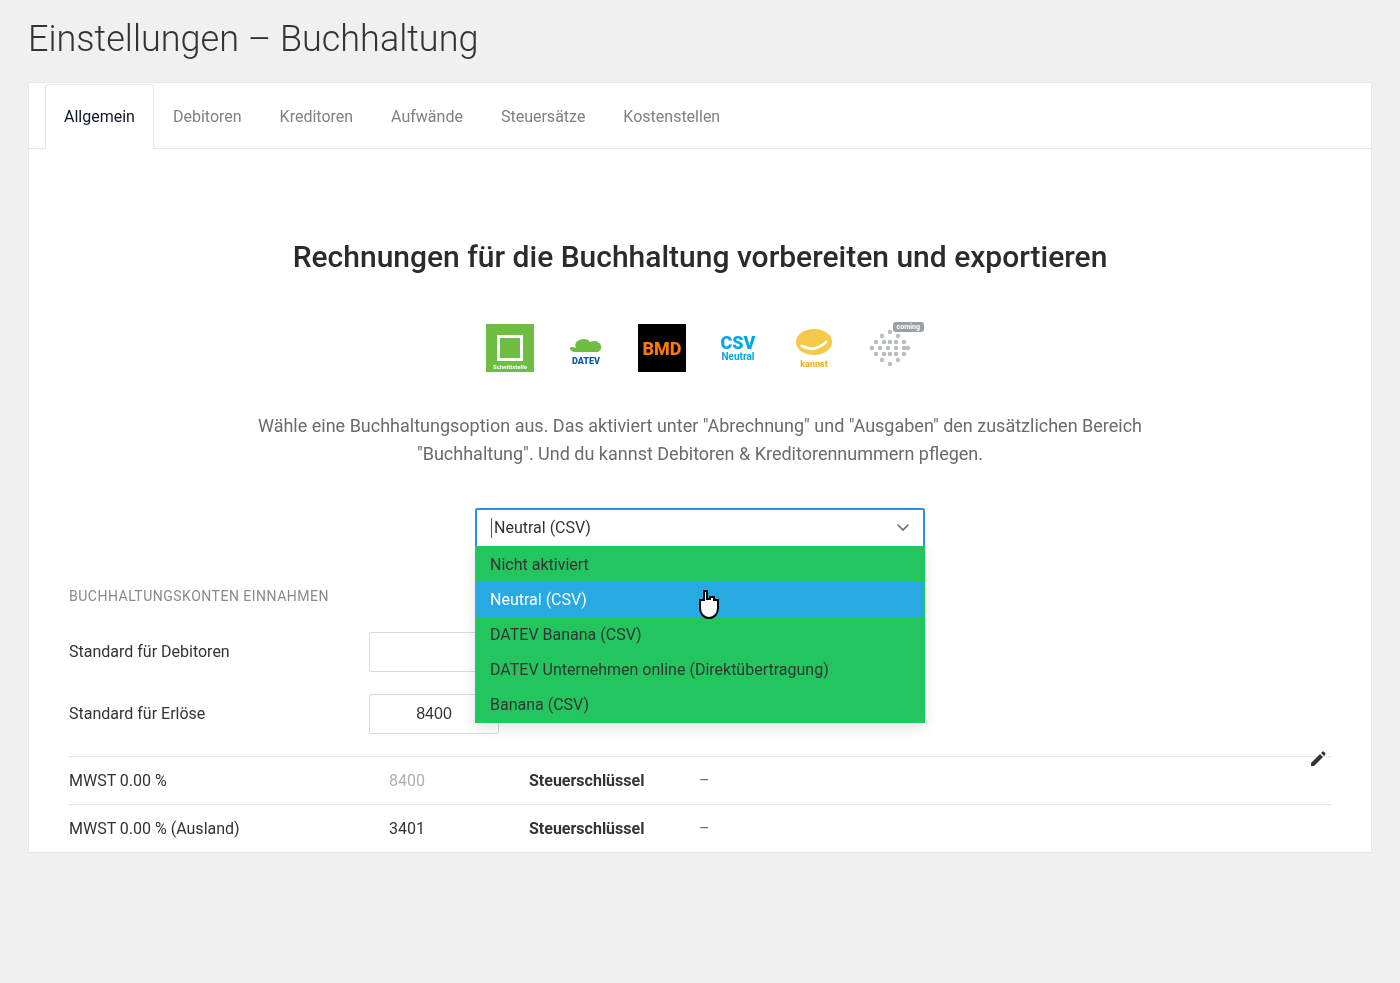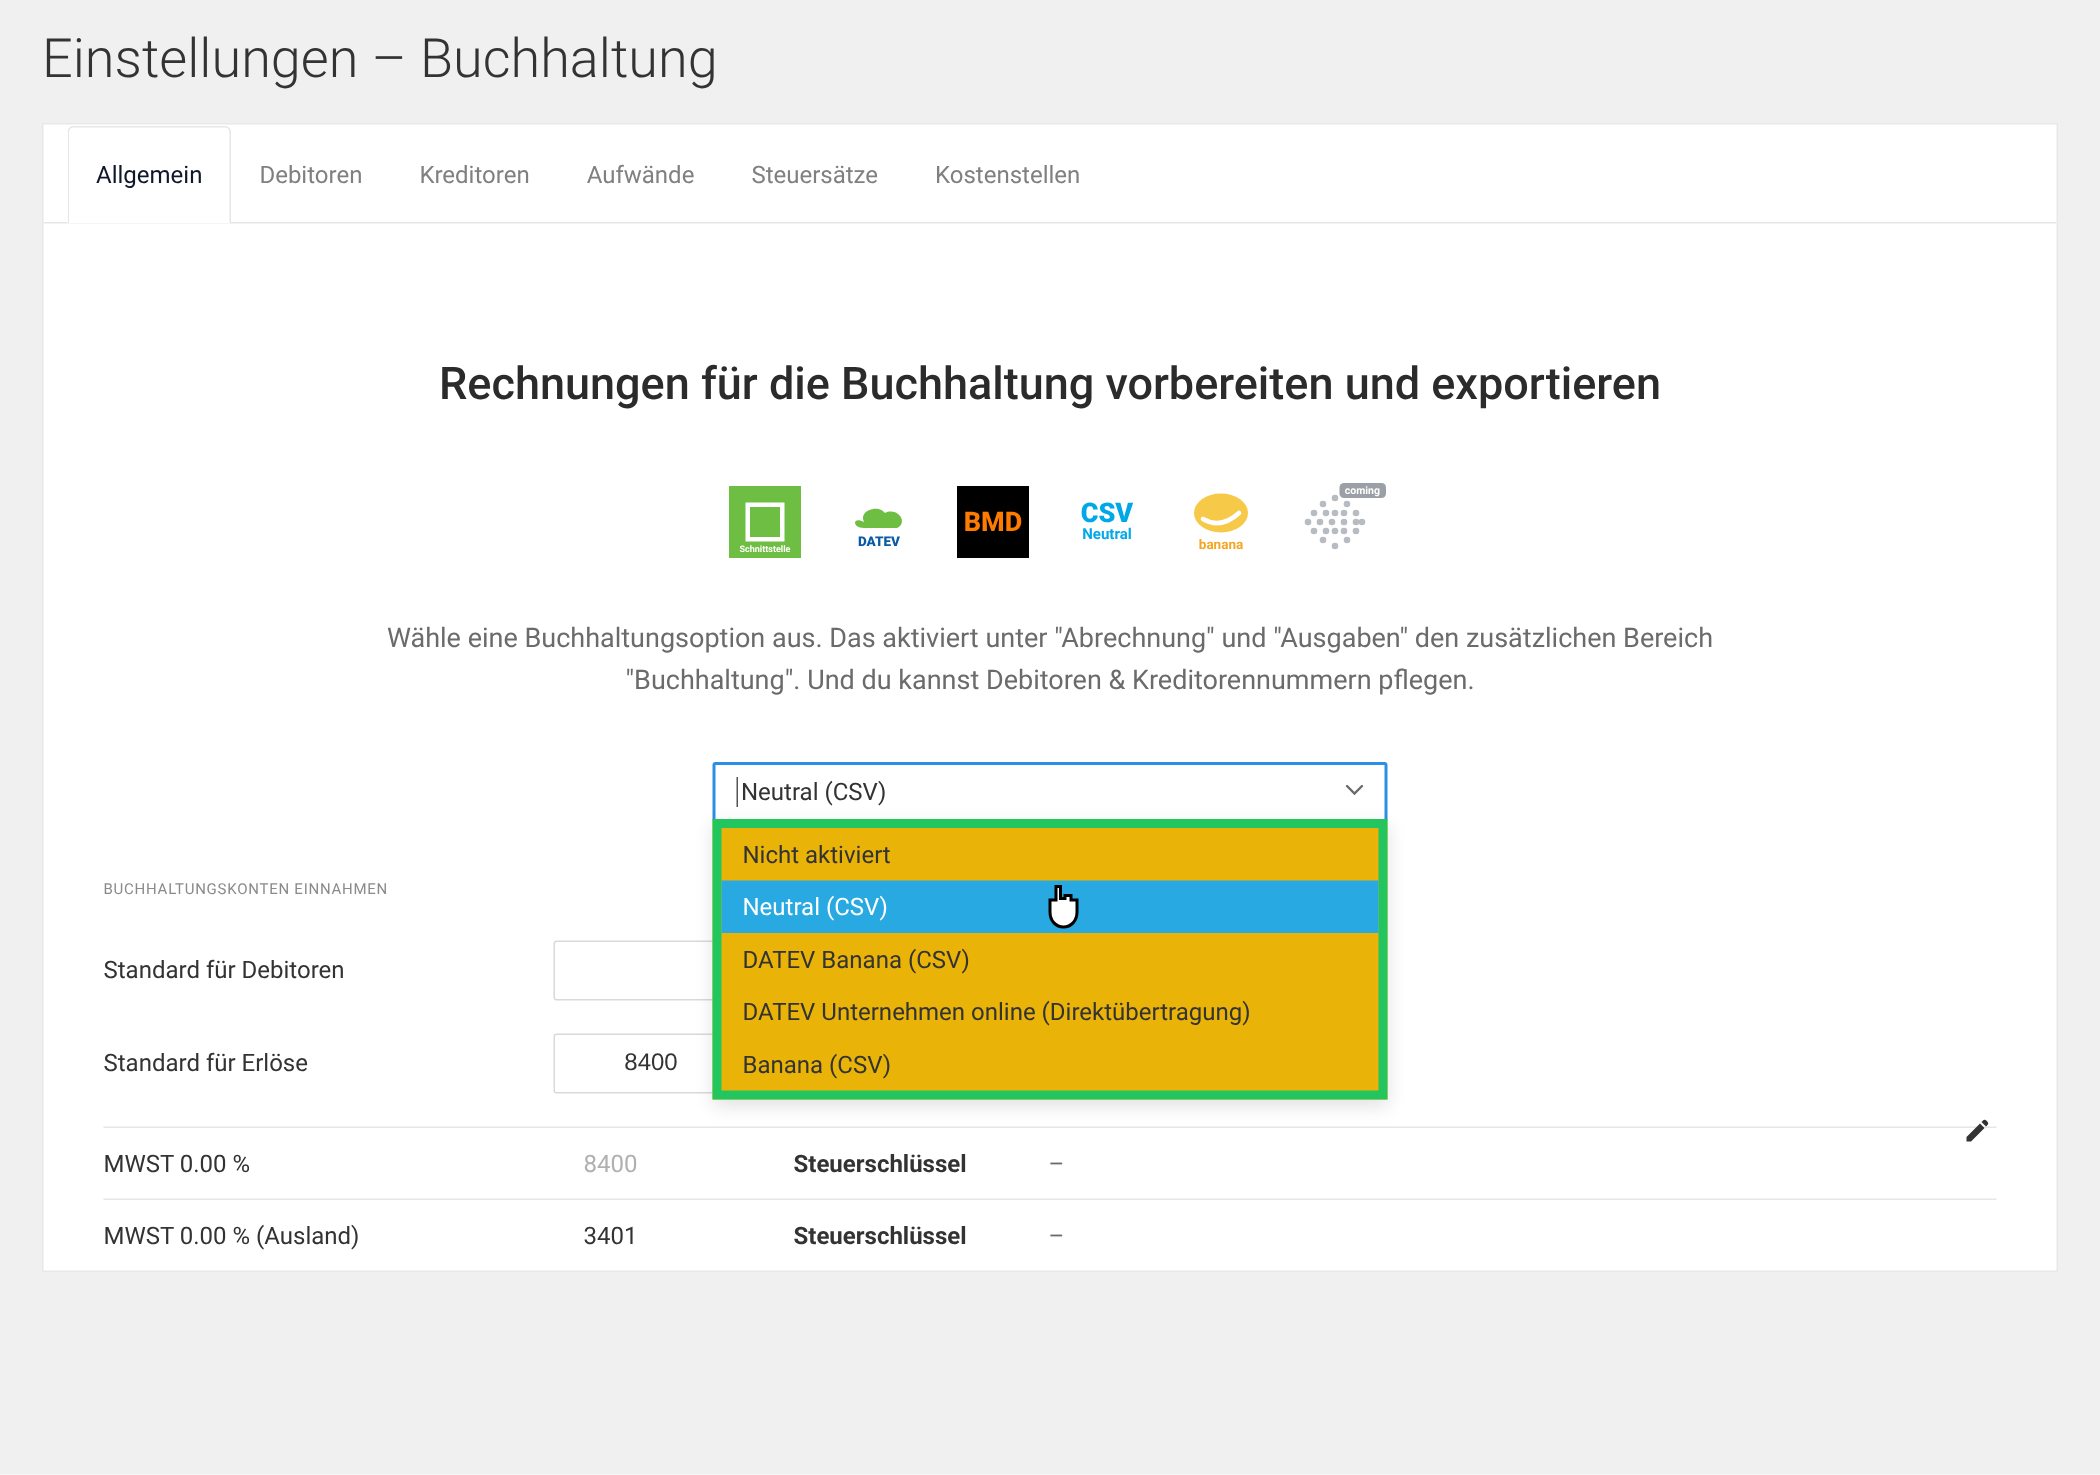"banana" div.sub { text: banana -> kannst }
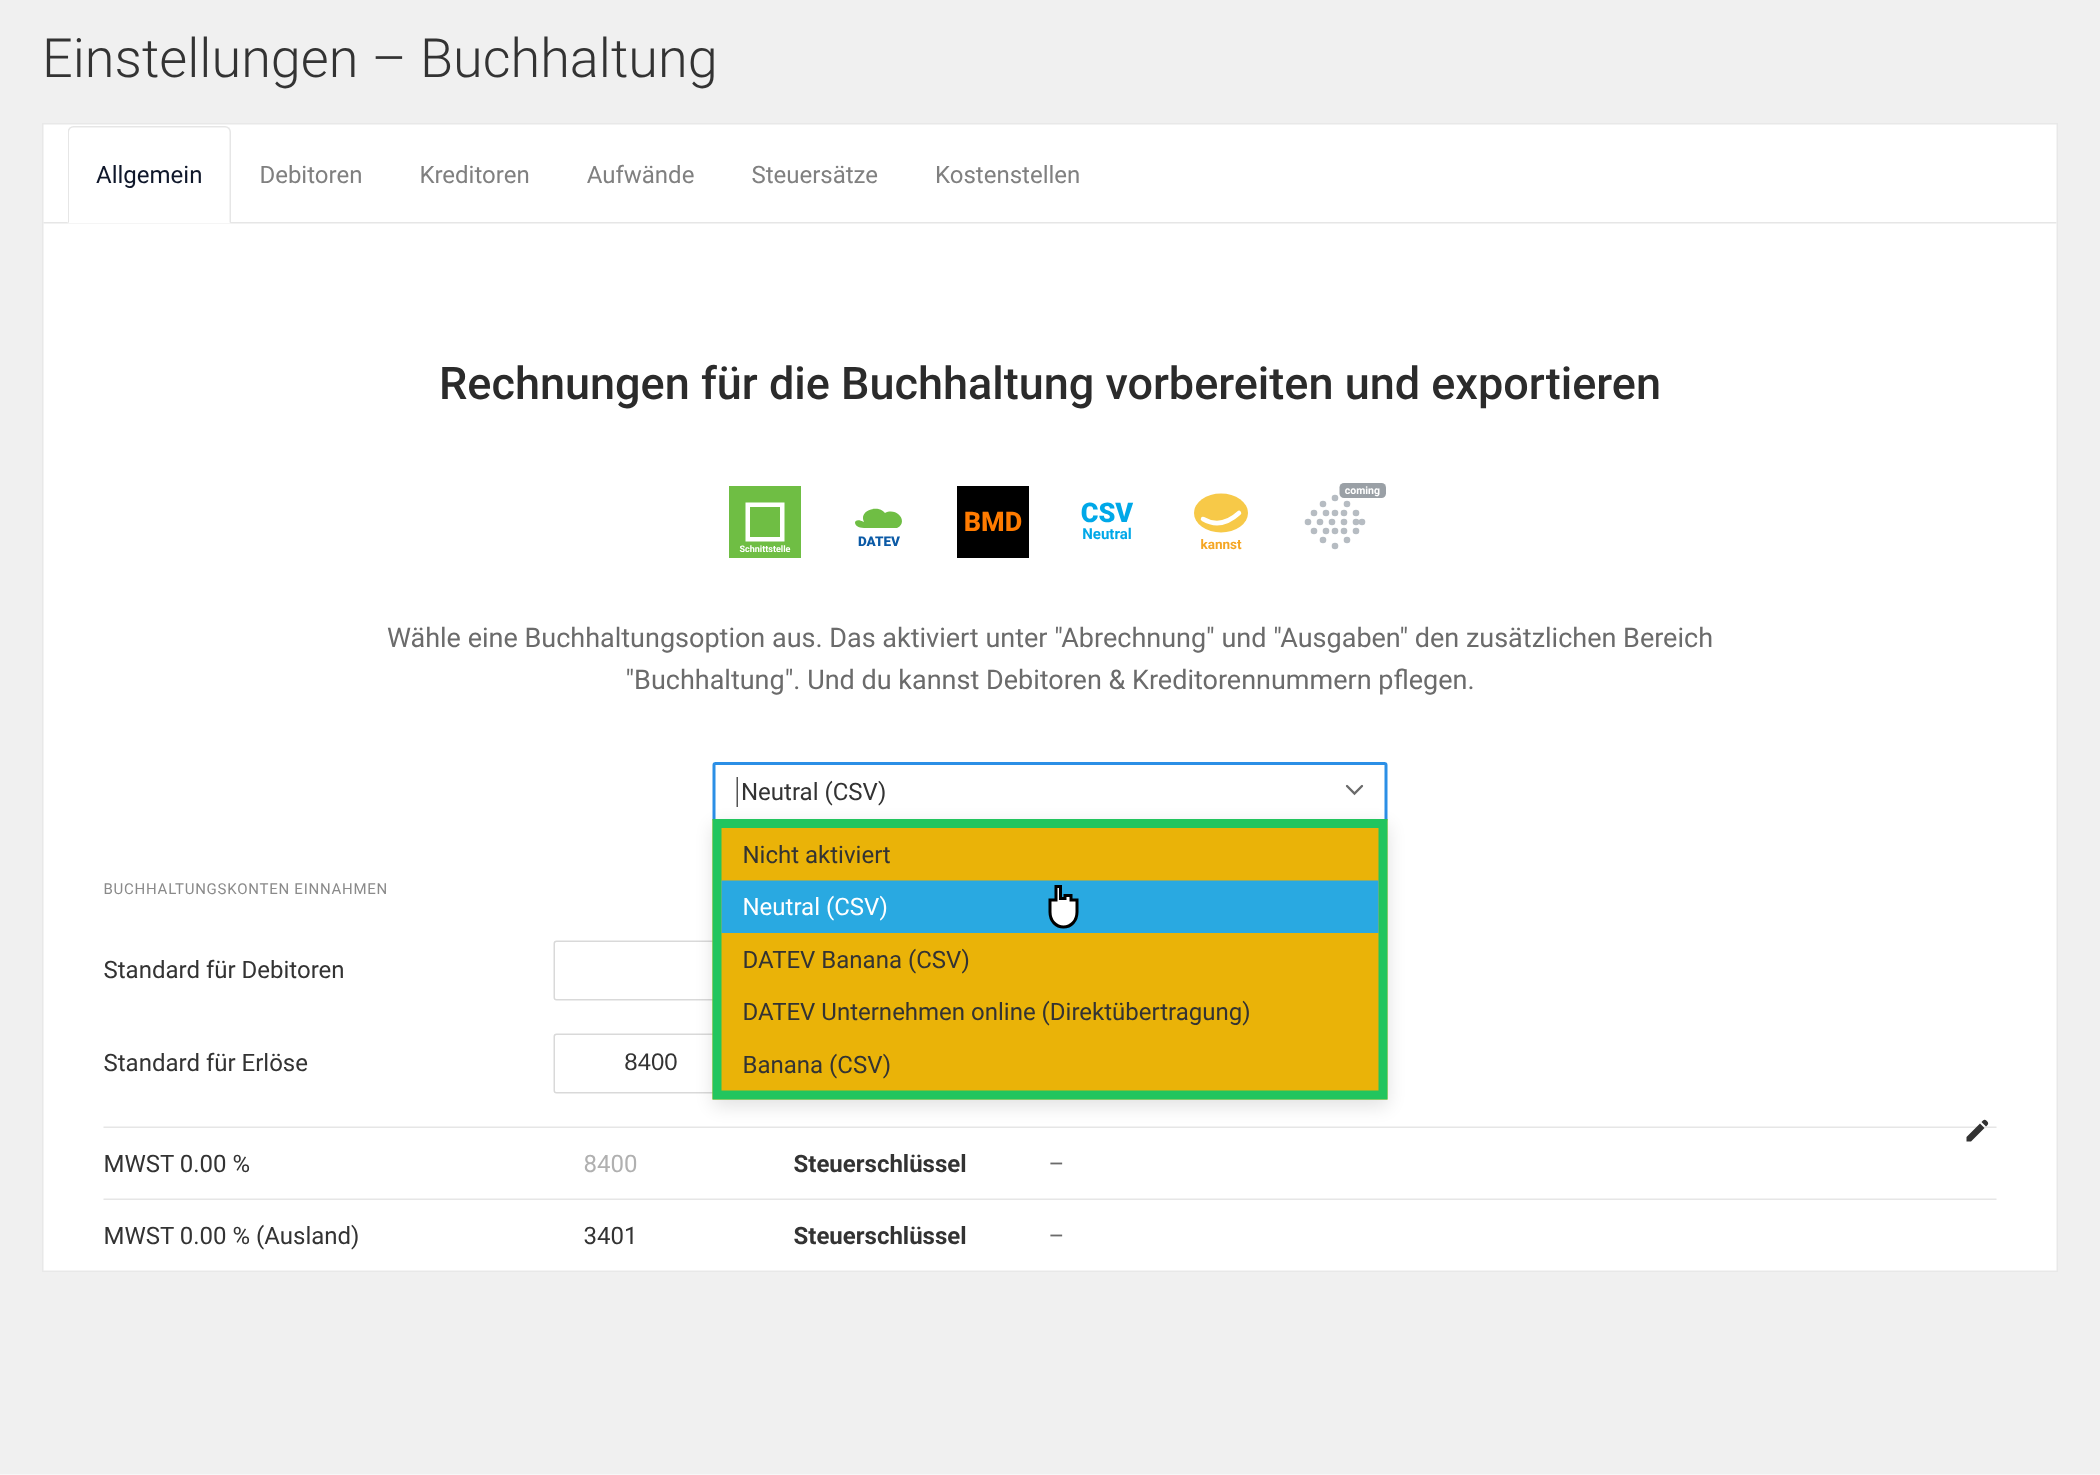"Nicht aktiviert" .dropdown { background: #eab308 -> #22c55e; border: 6px solid #22c55e -> 1px solid #22c55e }
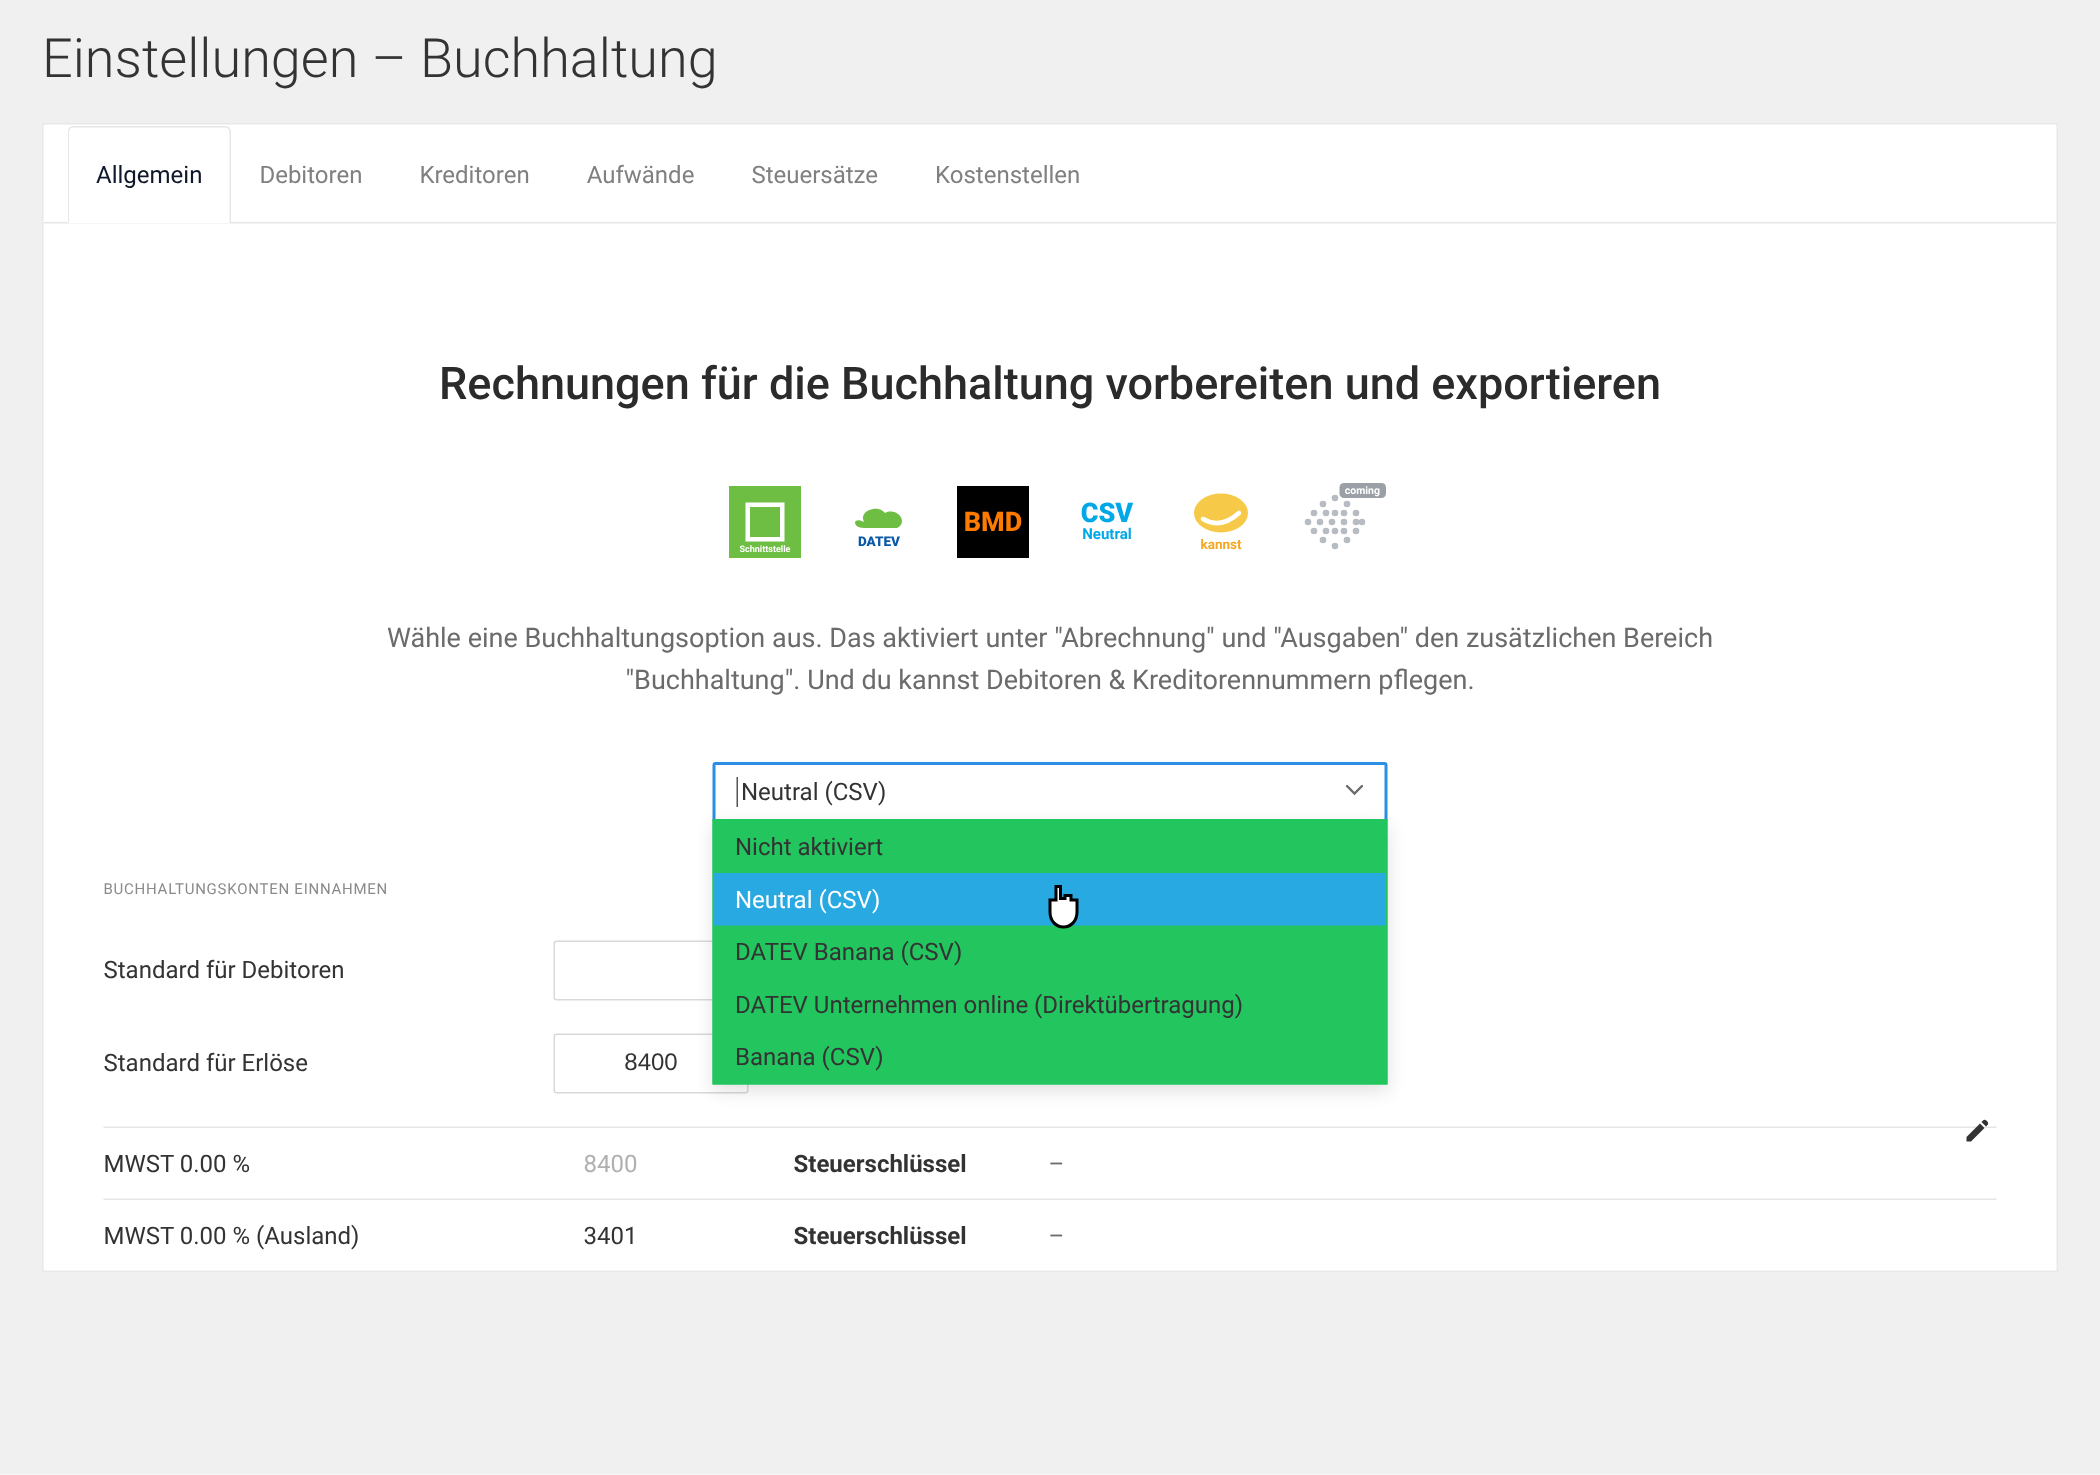"BUCHHALTUNGSKONTEN EINNAHMEN" .section-title { font-size: 10px -> 14px }
